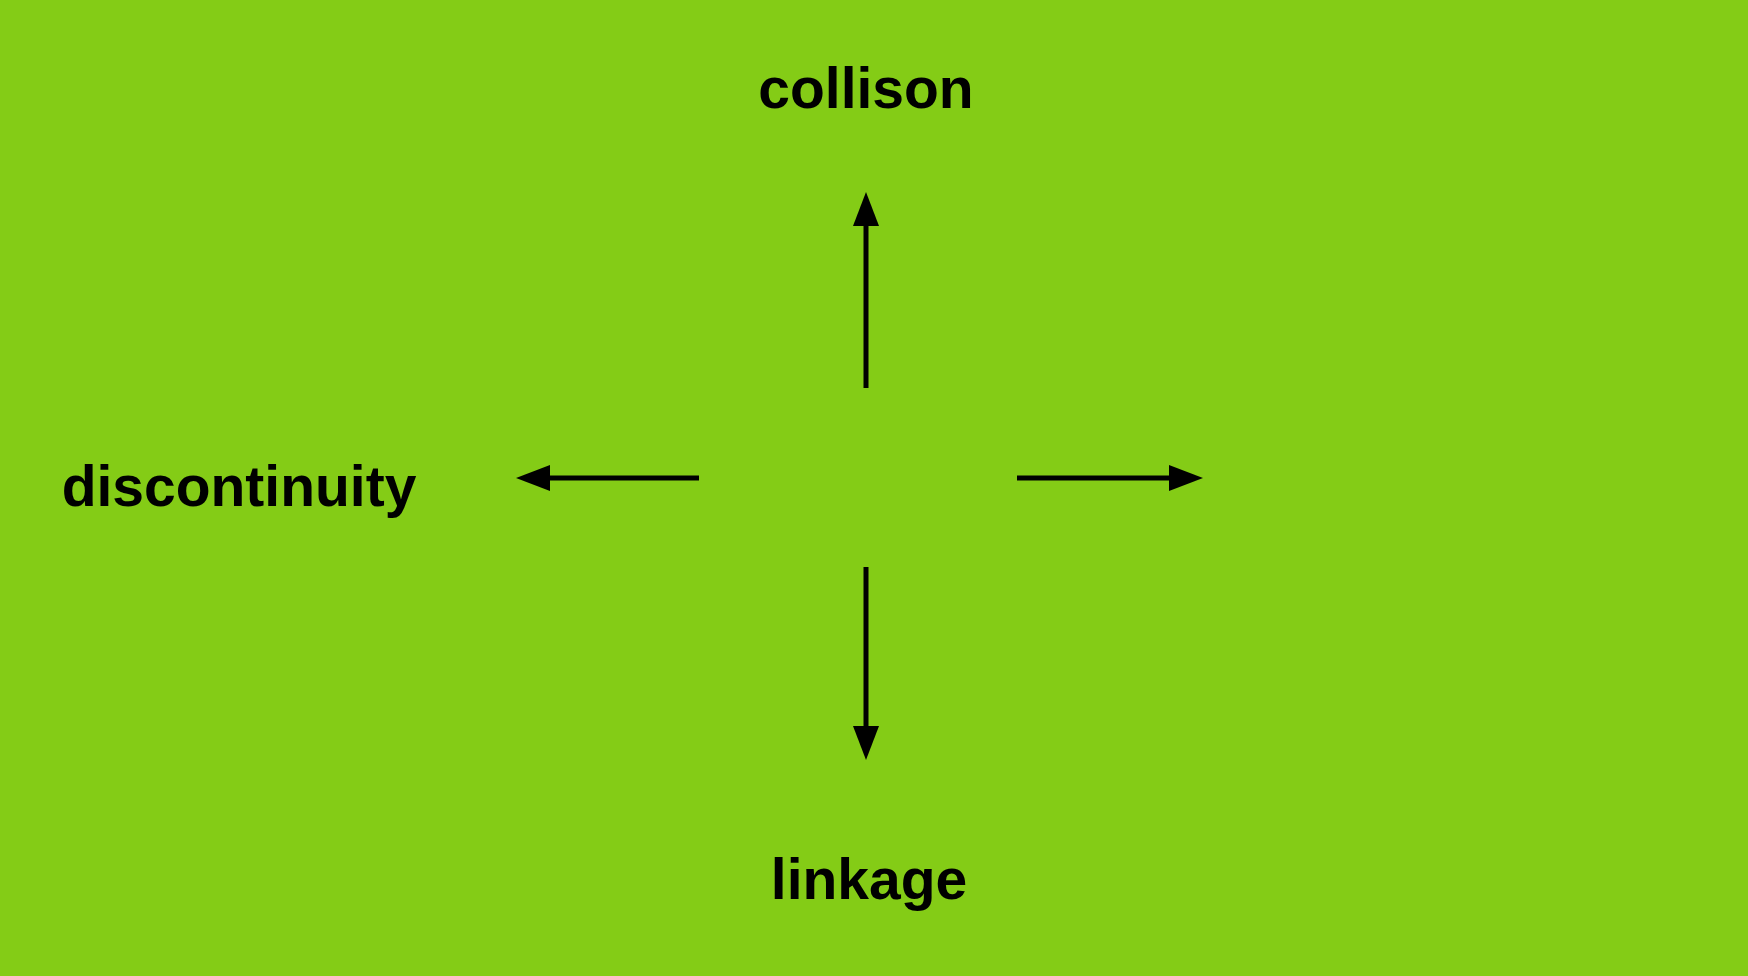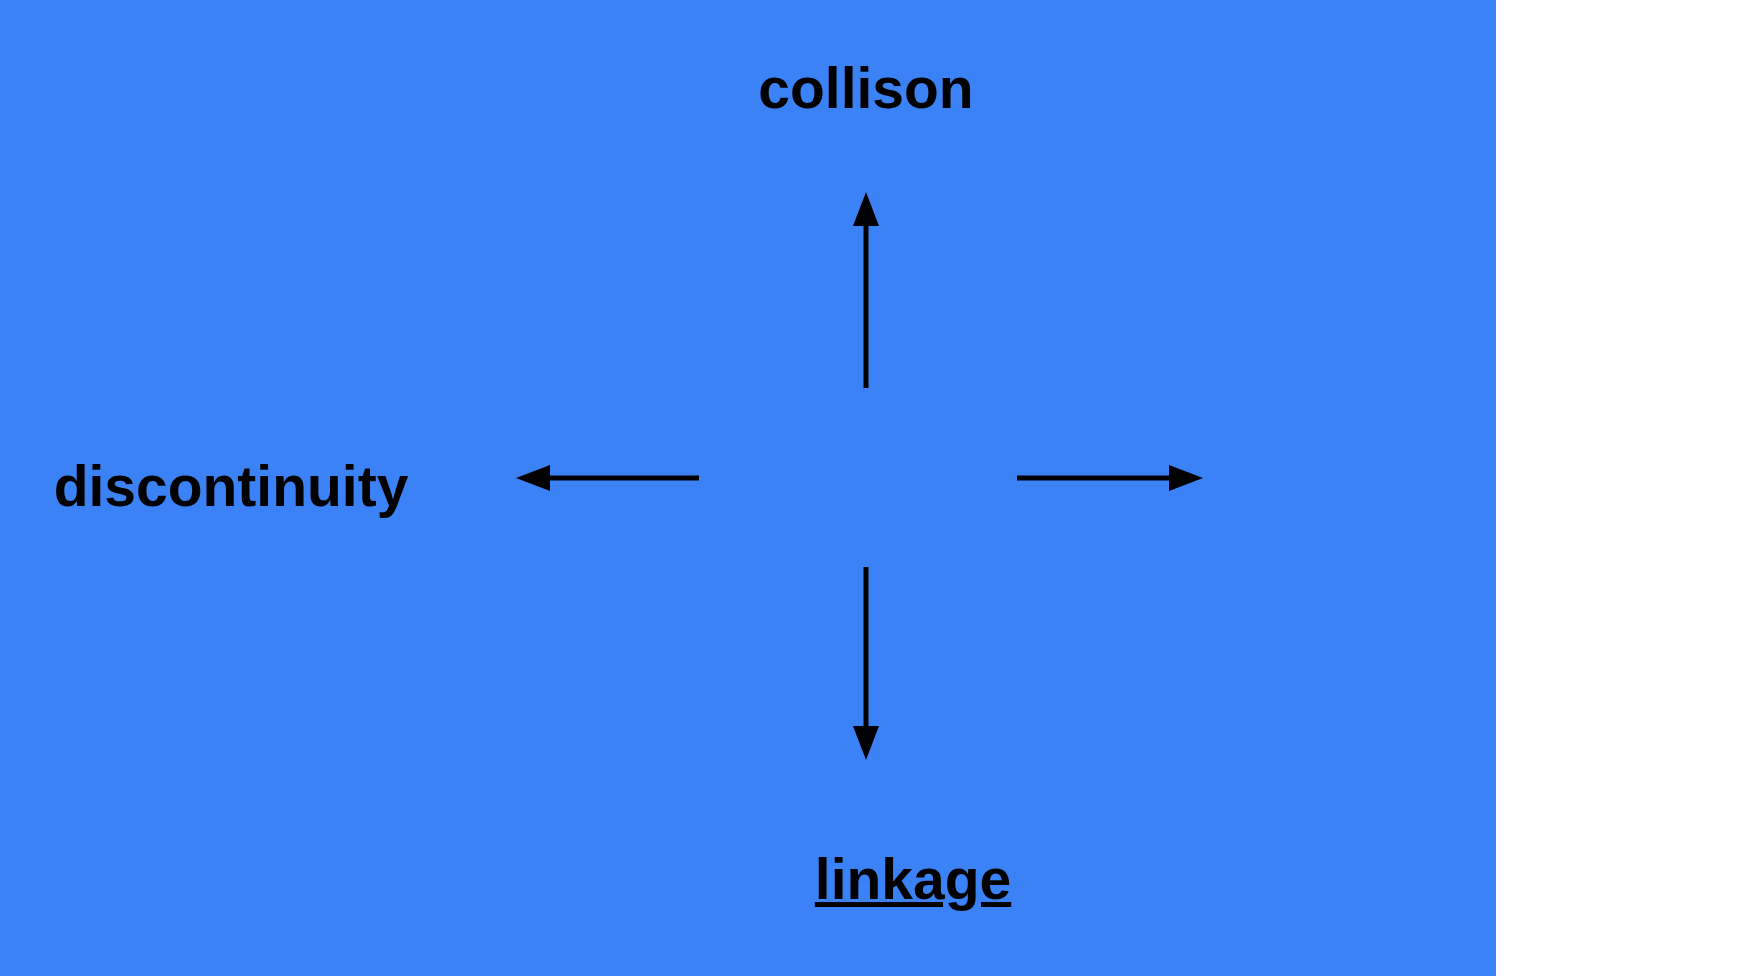"collison" .canvas { background: #3b82f6 -> #84cc16; width: 1496px -> 1748px }
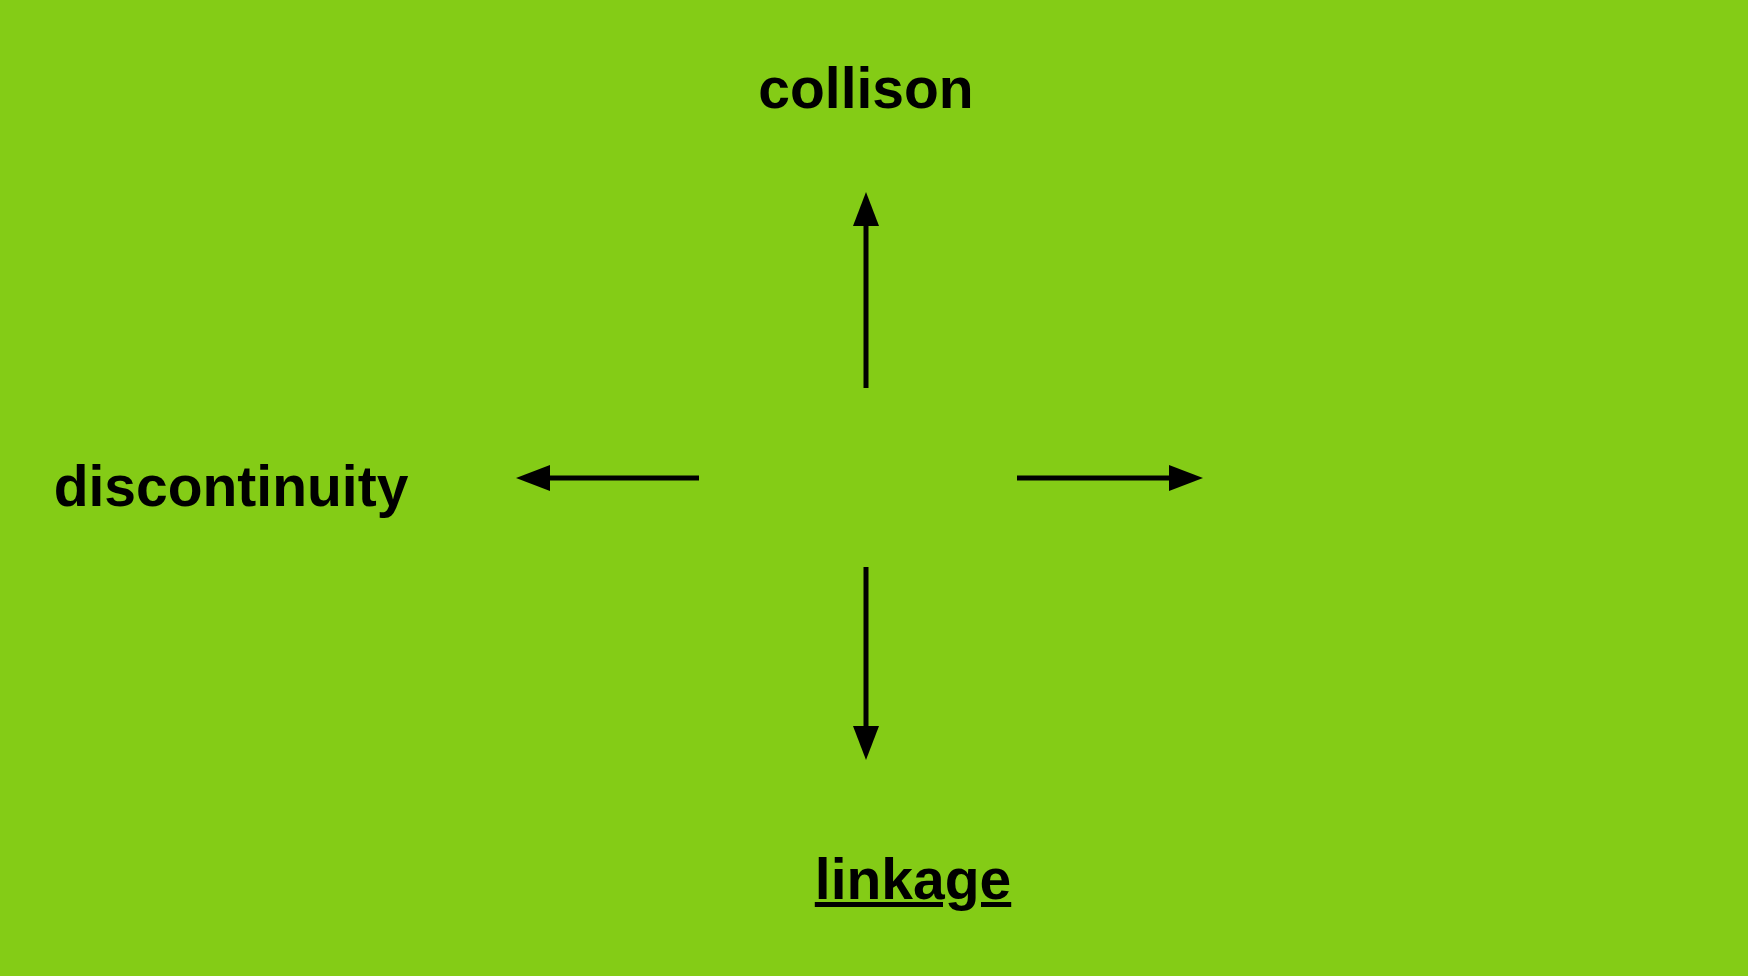"discontinuity" .label-left { left: 231px -> 239px }
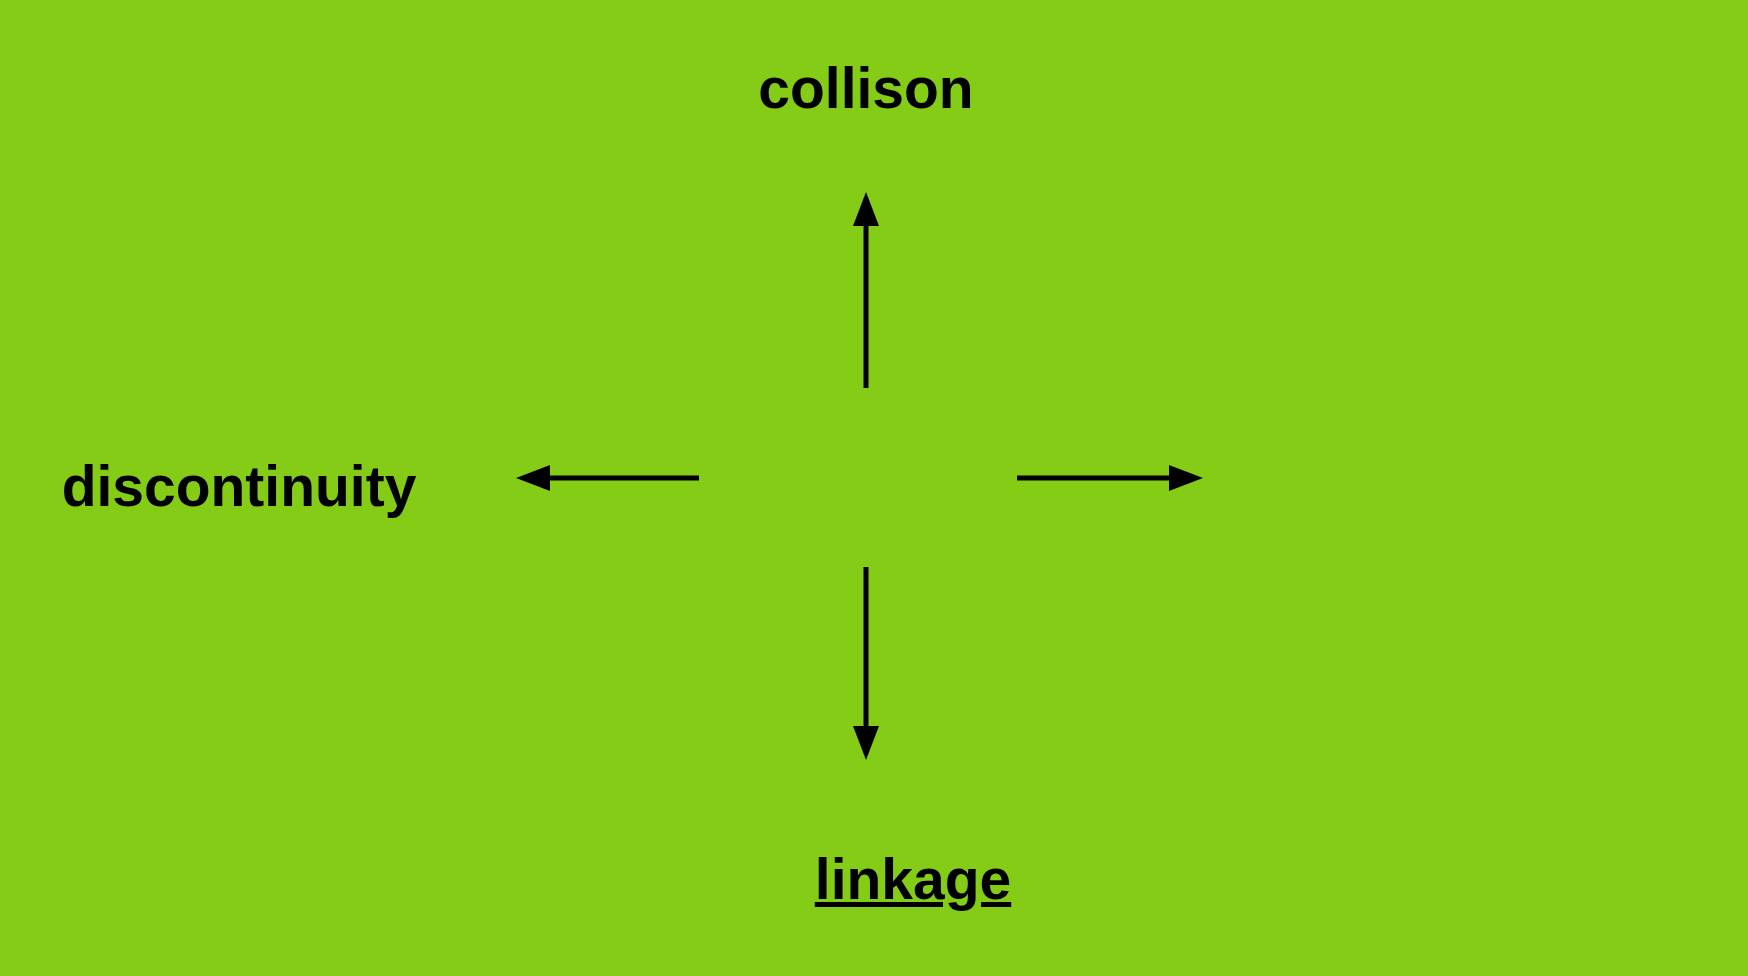"linkage" .label-bottom { left: 913px -> 869px; text-decoration: underline -> none }
